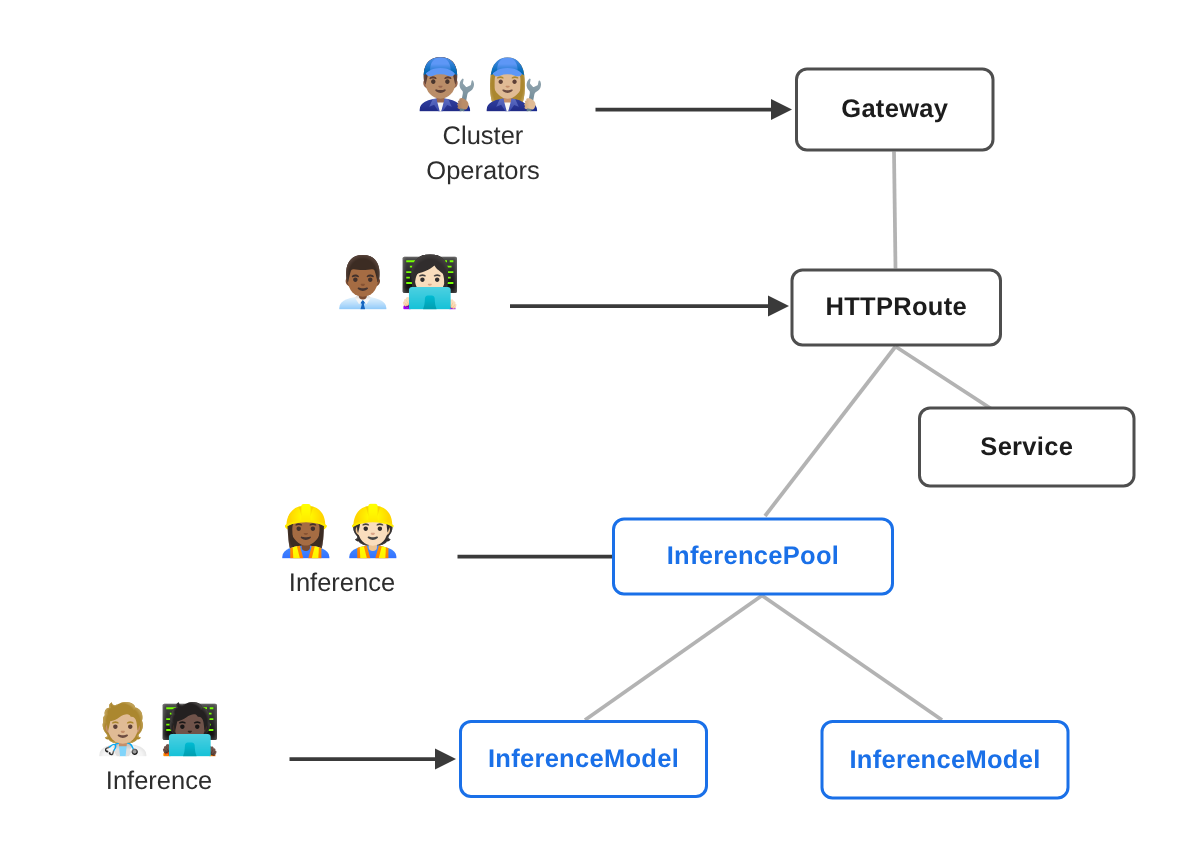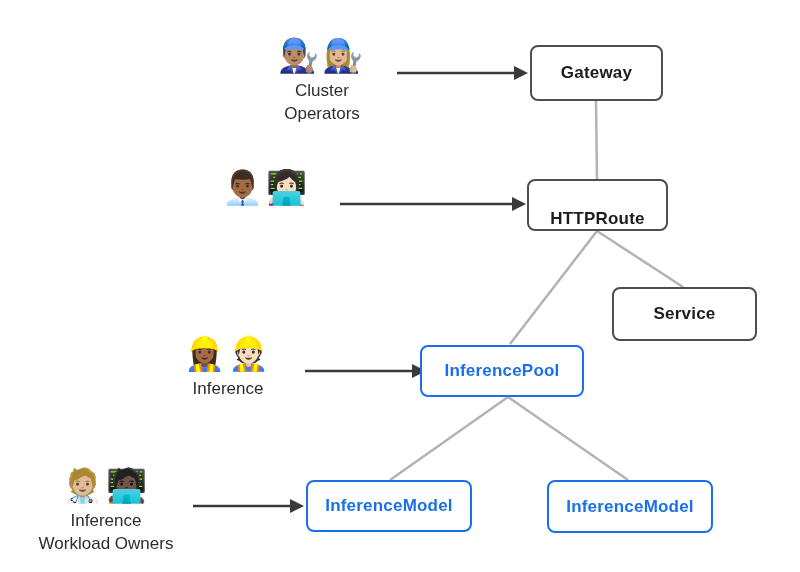"HTTPRoute" div.node { align-items: flex-end -> none }
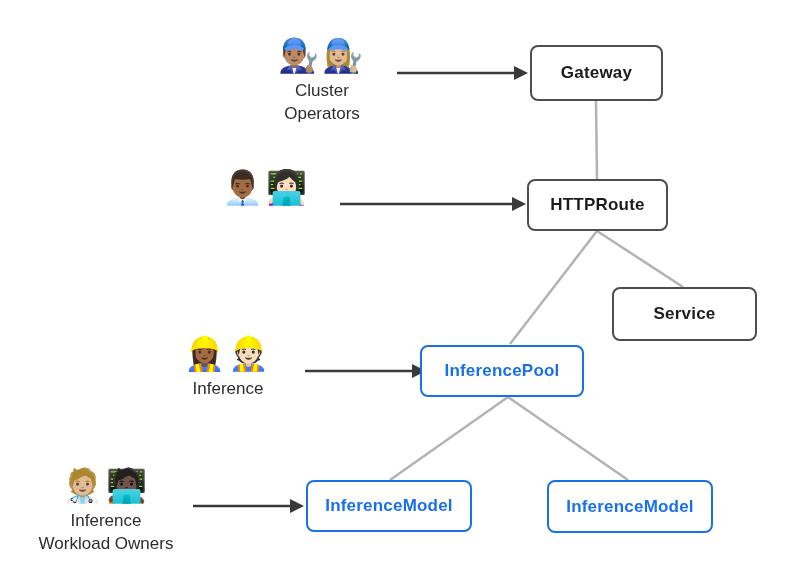"Service" div.node { top: 287px -> 271px }
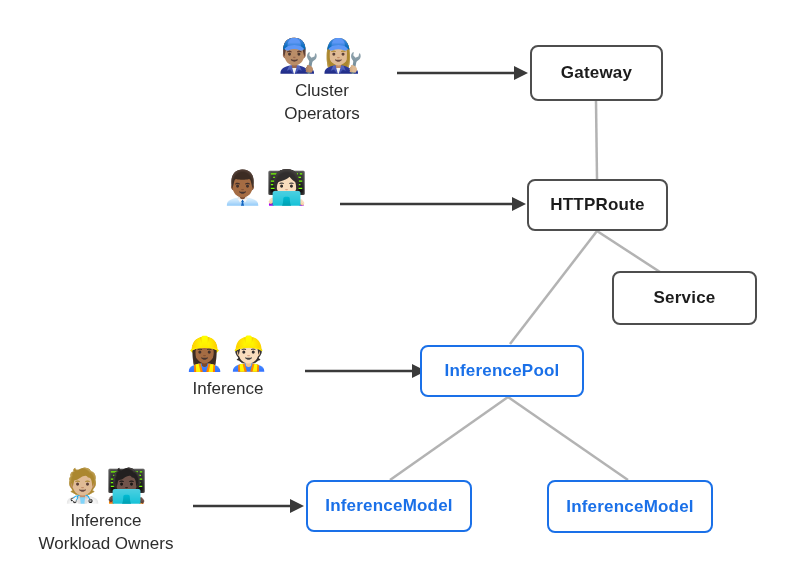"InferencePool" div.node { left: 420px -> 408px; width: 164px -> 188px }
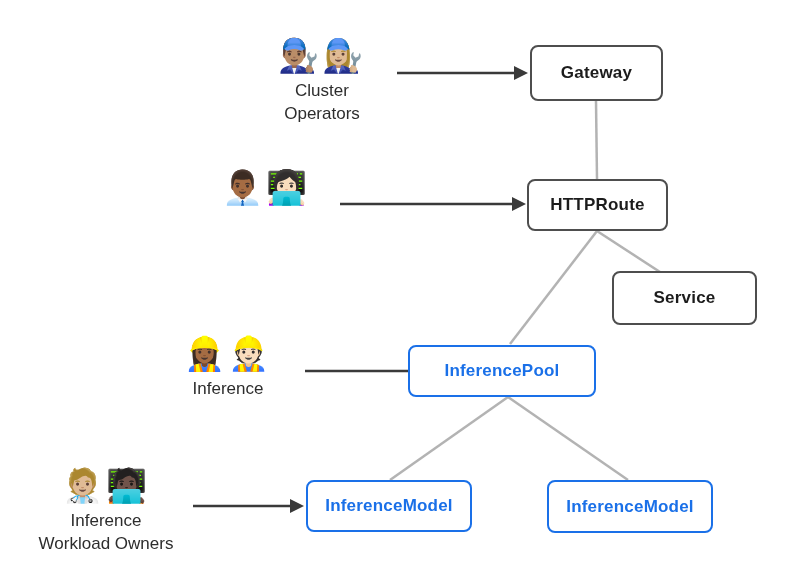"Workload Owners" span { html: <span>Workload Owners</span> -> none }
